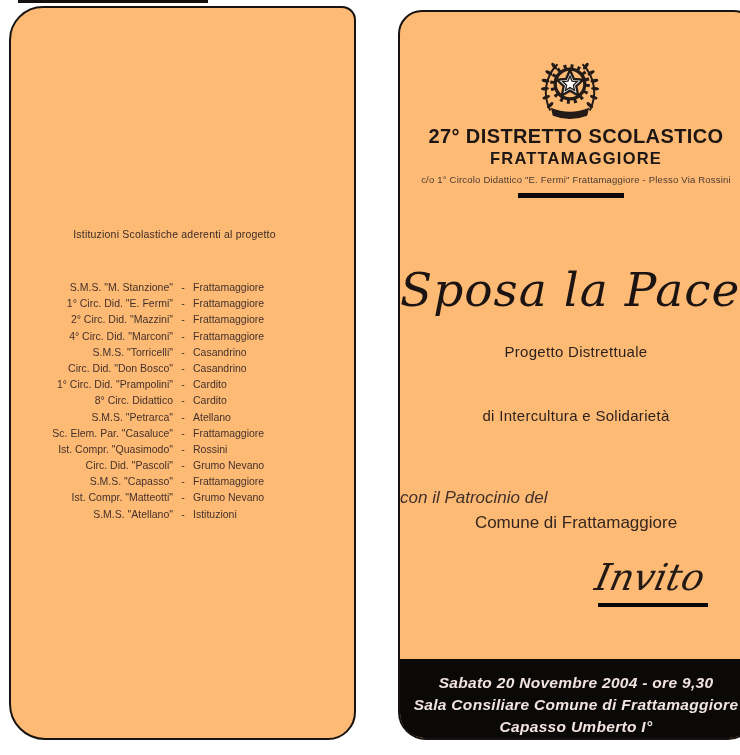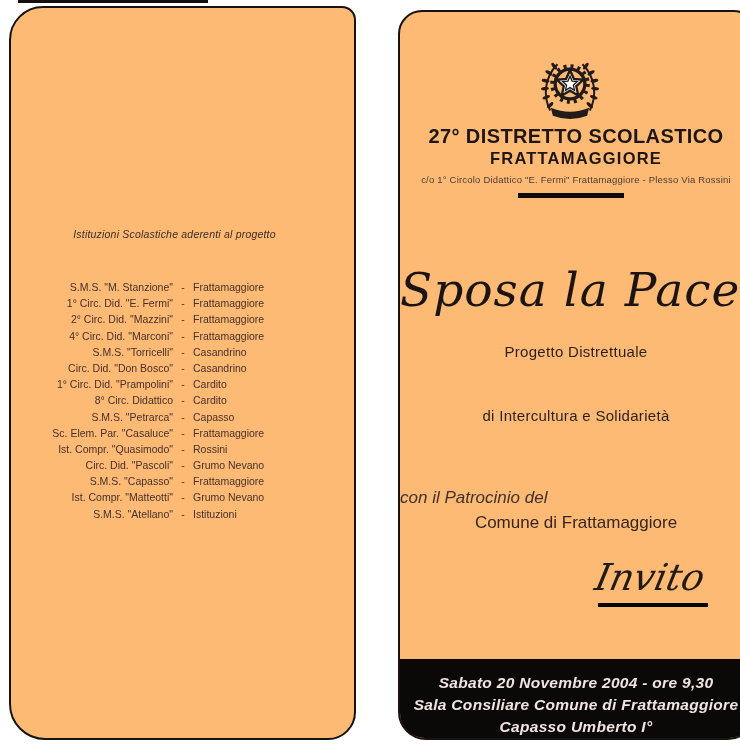"Istituzioni Scolastiche aderenti al" .lp-heading { font-style: italic -> none }
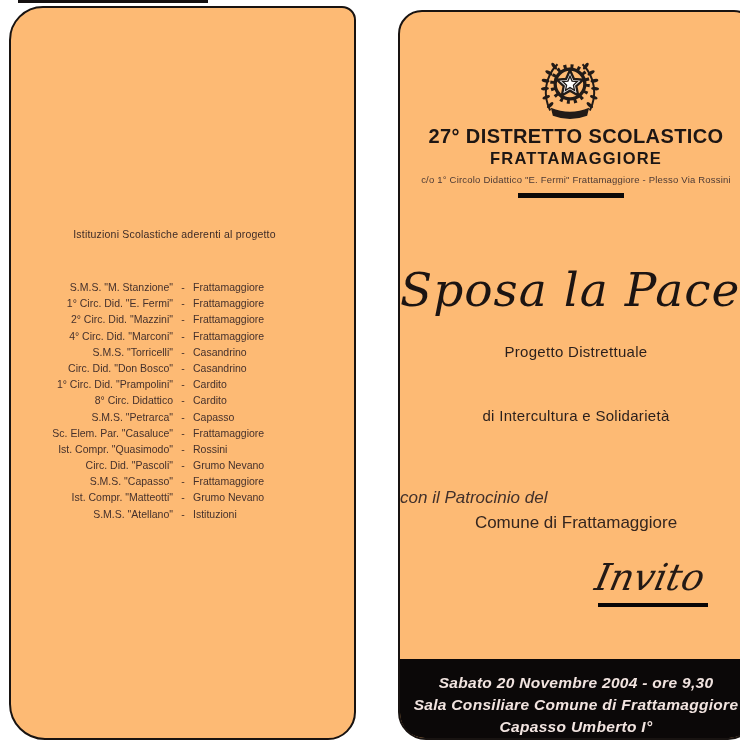"Capasso" span.sr-place { text: Capasso -> Atellano }
